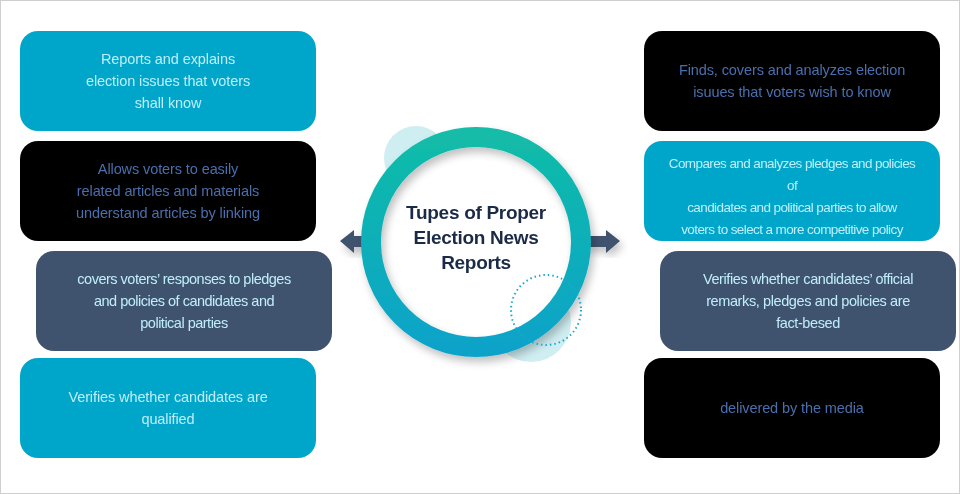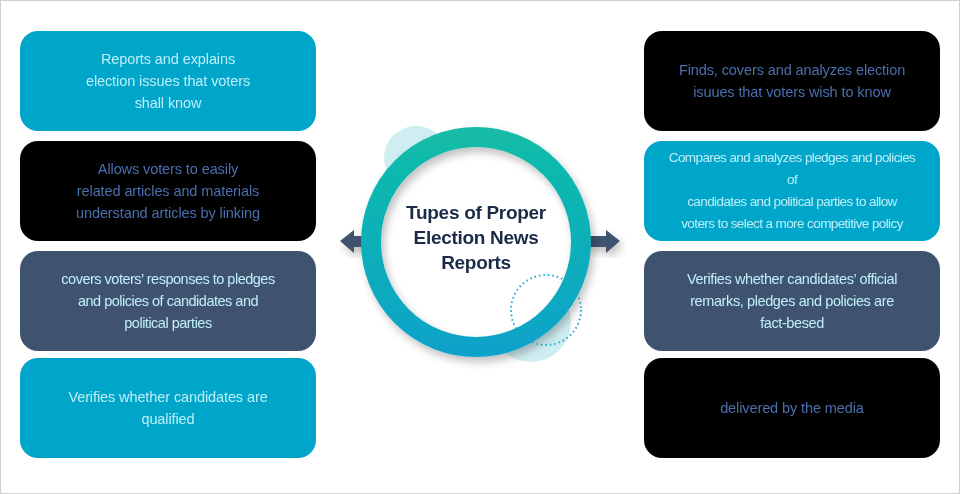"Compares and analyzes pledges and" .narrow { align-items: none -> flex-end }
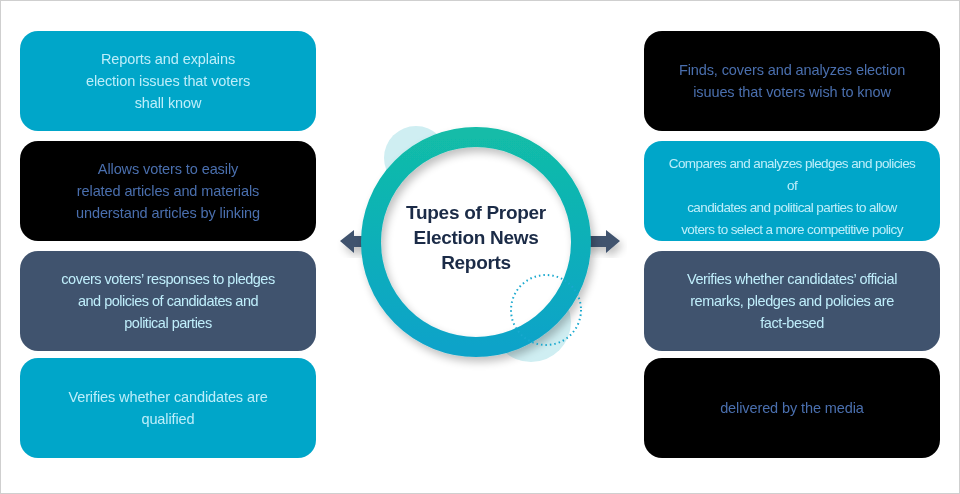"covers voters’ responses to pledges" .r3 { margin-left: none -> 16px }
